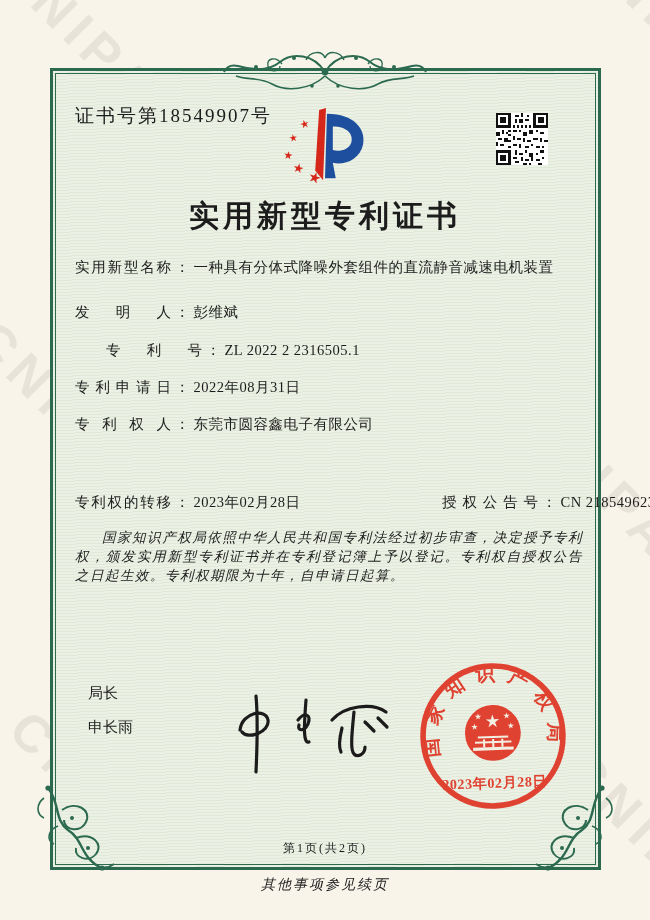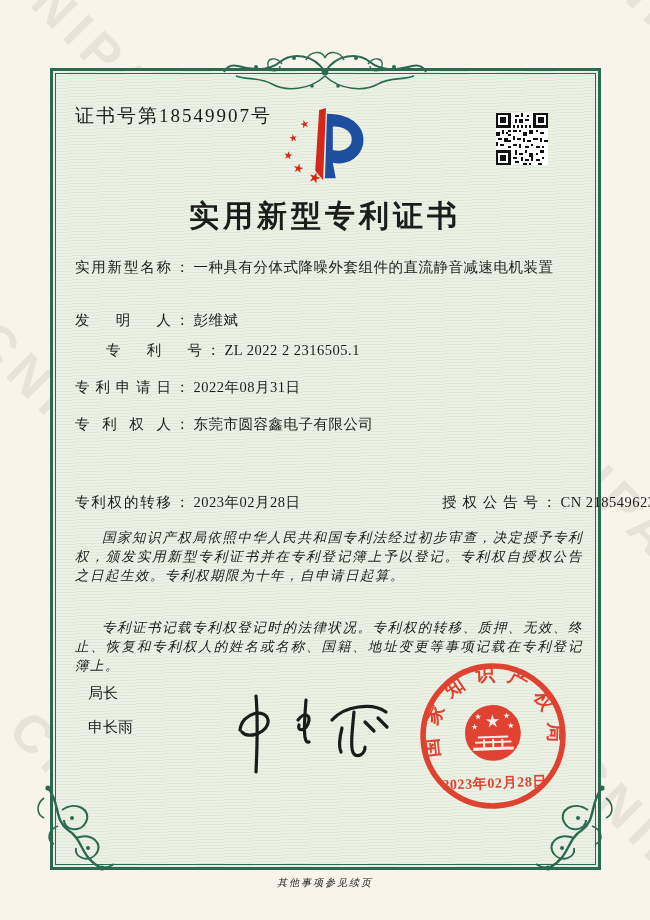"发明人 ： 彭维斌" div.fieldrow { top: 311px -> 303px }
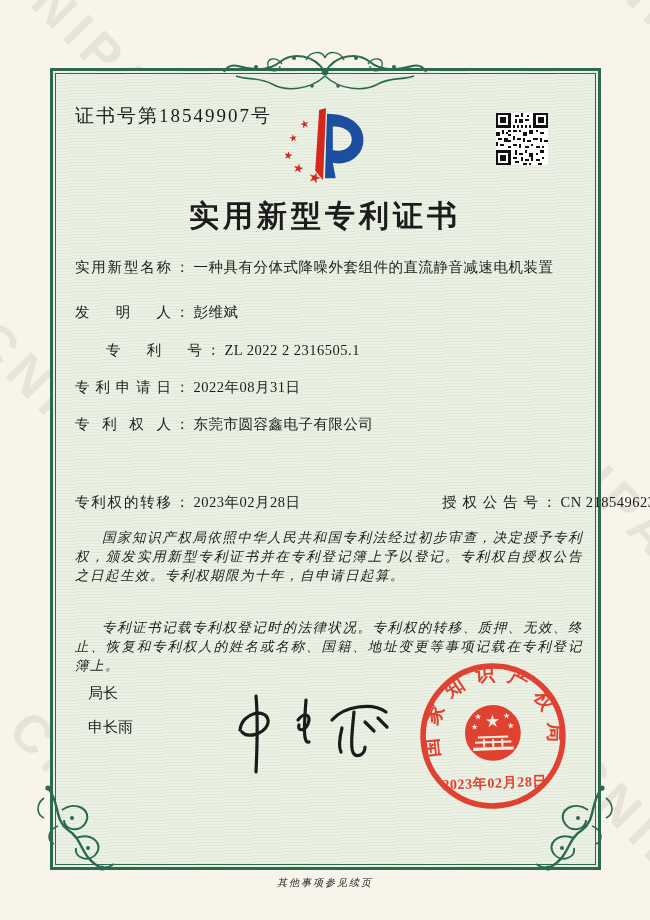"专利证书记载专利权登记时的法律状况。专利权的转移、质押、无效、终止、恢复和专利权" div.body-par { html: <div>专利证书记载专利权登记时的法律状况。专利权的转移、质押、无效、终止、恢复和专利权人的姓名或名称、国籍、地址变更等事项记载在专利登记簿上。</div> -> none }
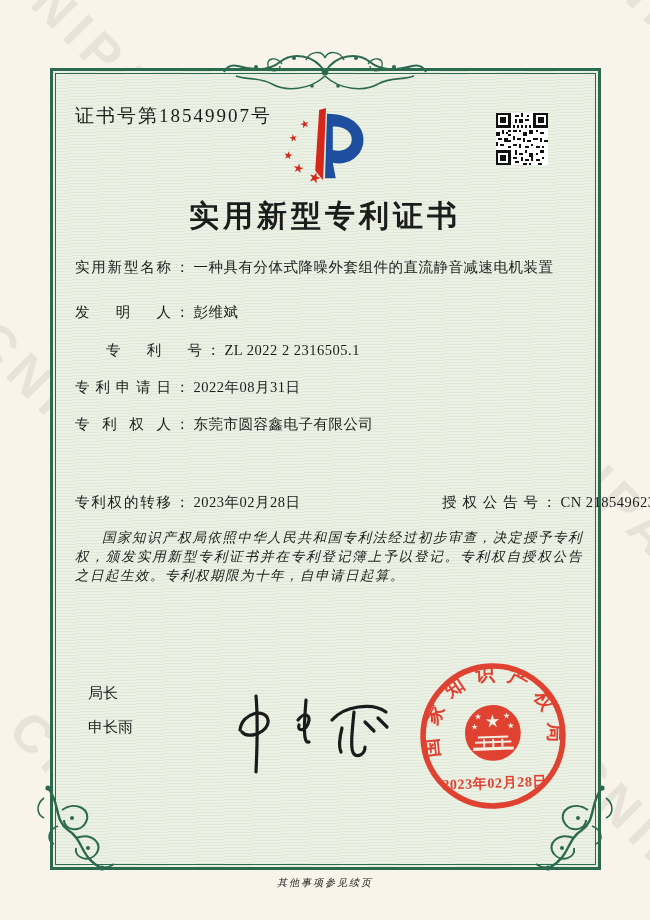"第1页(共2页)" div.pagenum { html: none -> <div>第1页(共2页)</div> }
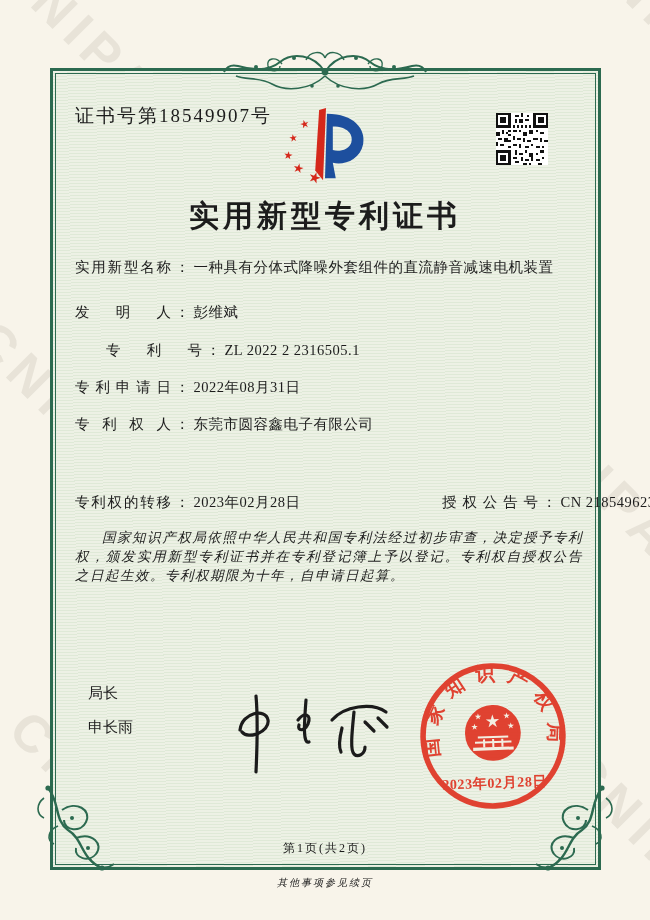"其他事项参见续页" .footnote { font-size: 10px -> 14px }
